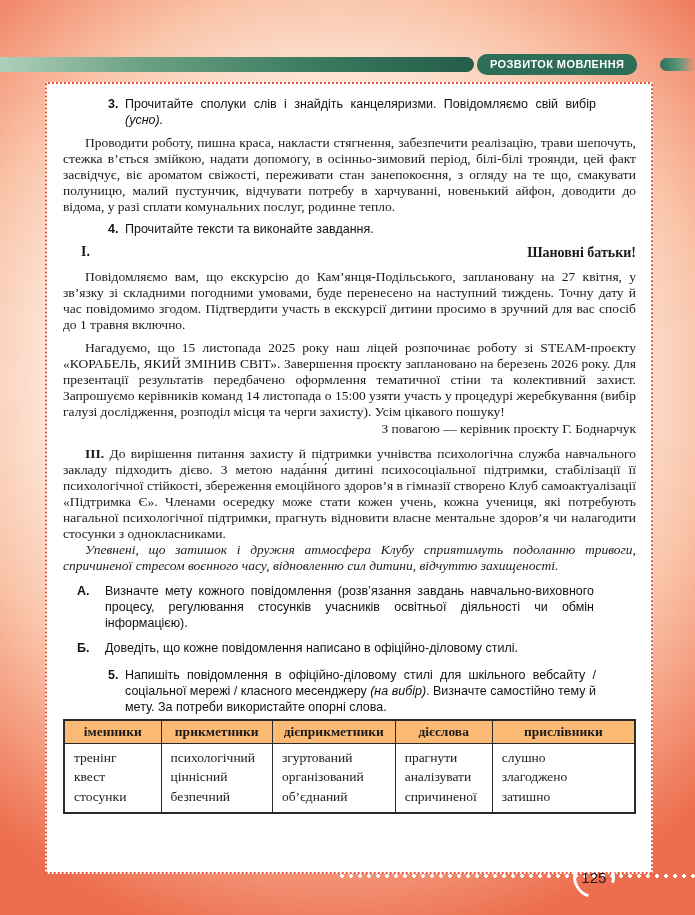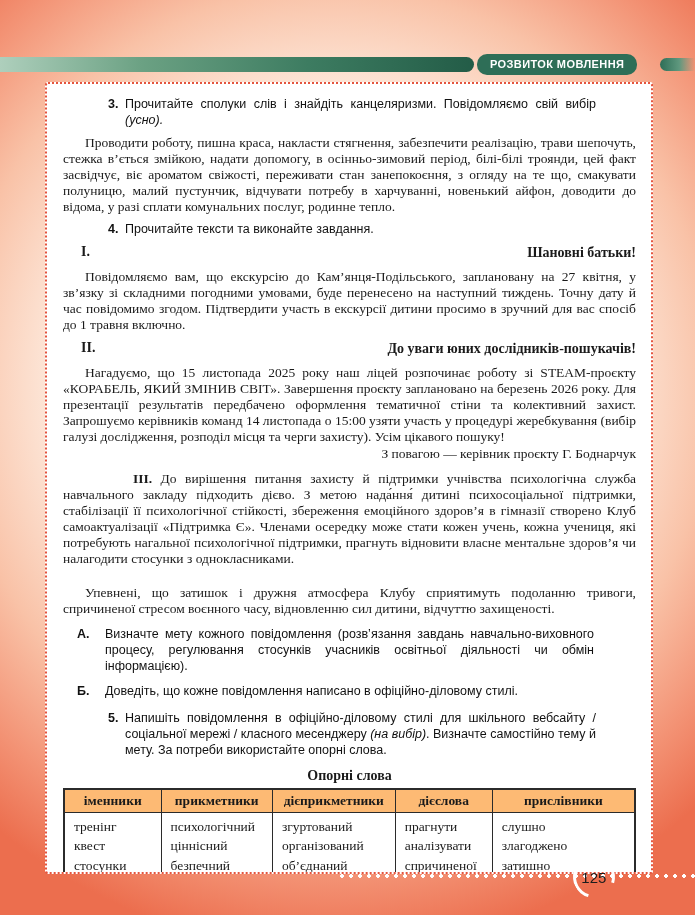"II." div.letter-head { html: <div> <span>II.</span> <span>До уваги юних дослідників-пошукачів!</span> </div> -> none }
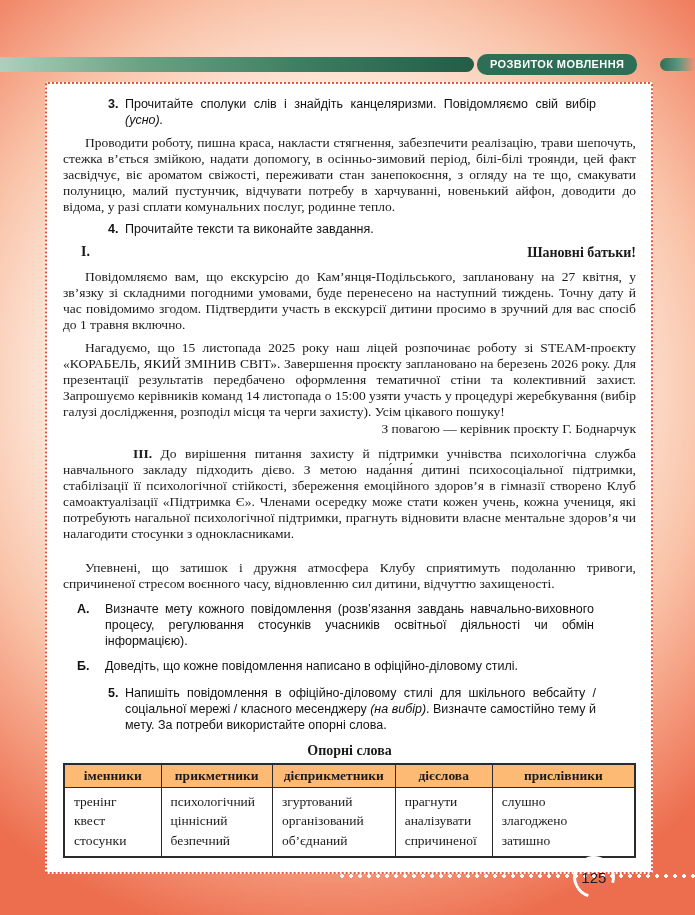"III." b.inline-num { margin-left: 48px -> none }
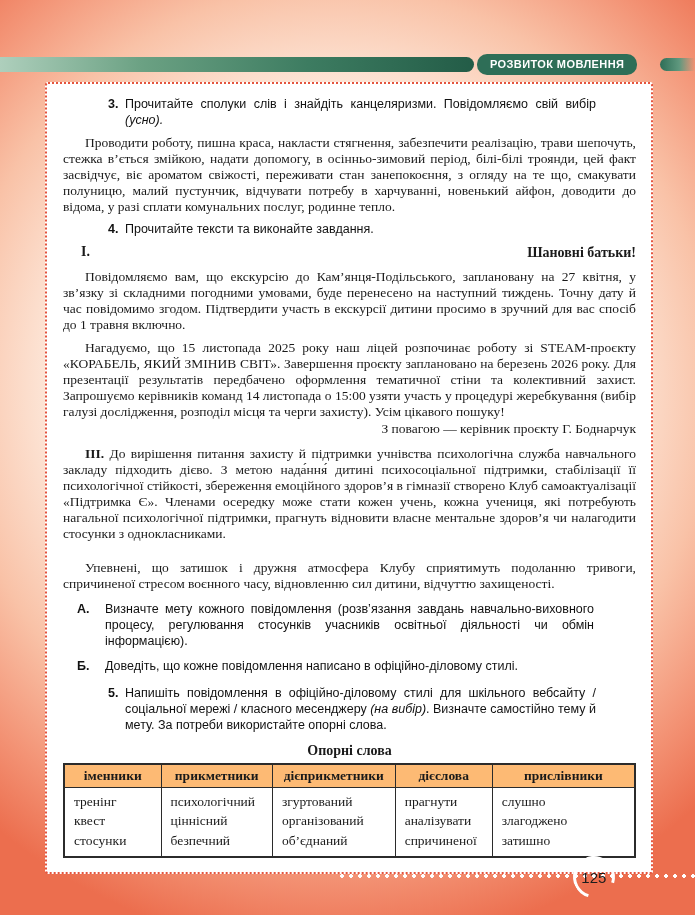"Упевнені, що затишок і дружня" .p-follow { font-style: none -> italic; margin-top: 18px -> 0 }
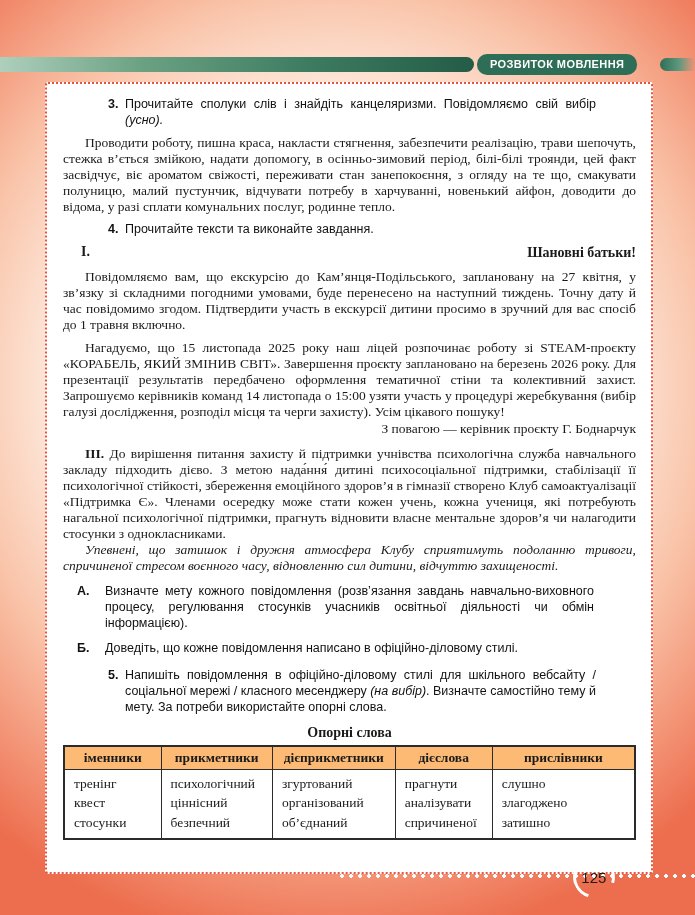"Опорні слова" div.tbl-title { html: <div>Опорні слова</div> -> none }
